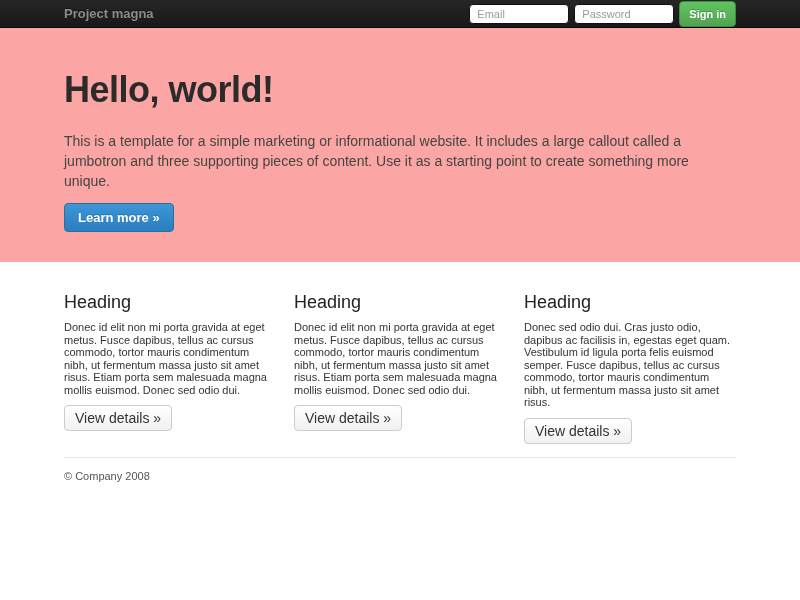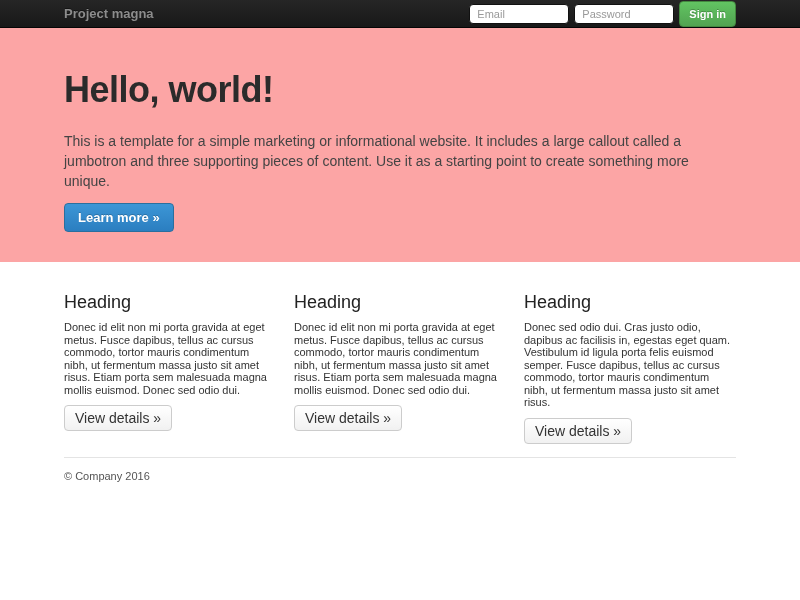"© Company 2016" p { text: 2016 -> 2008 }
